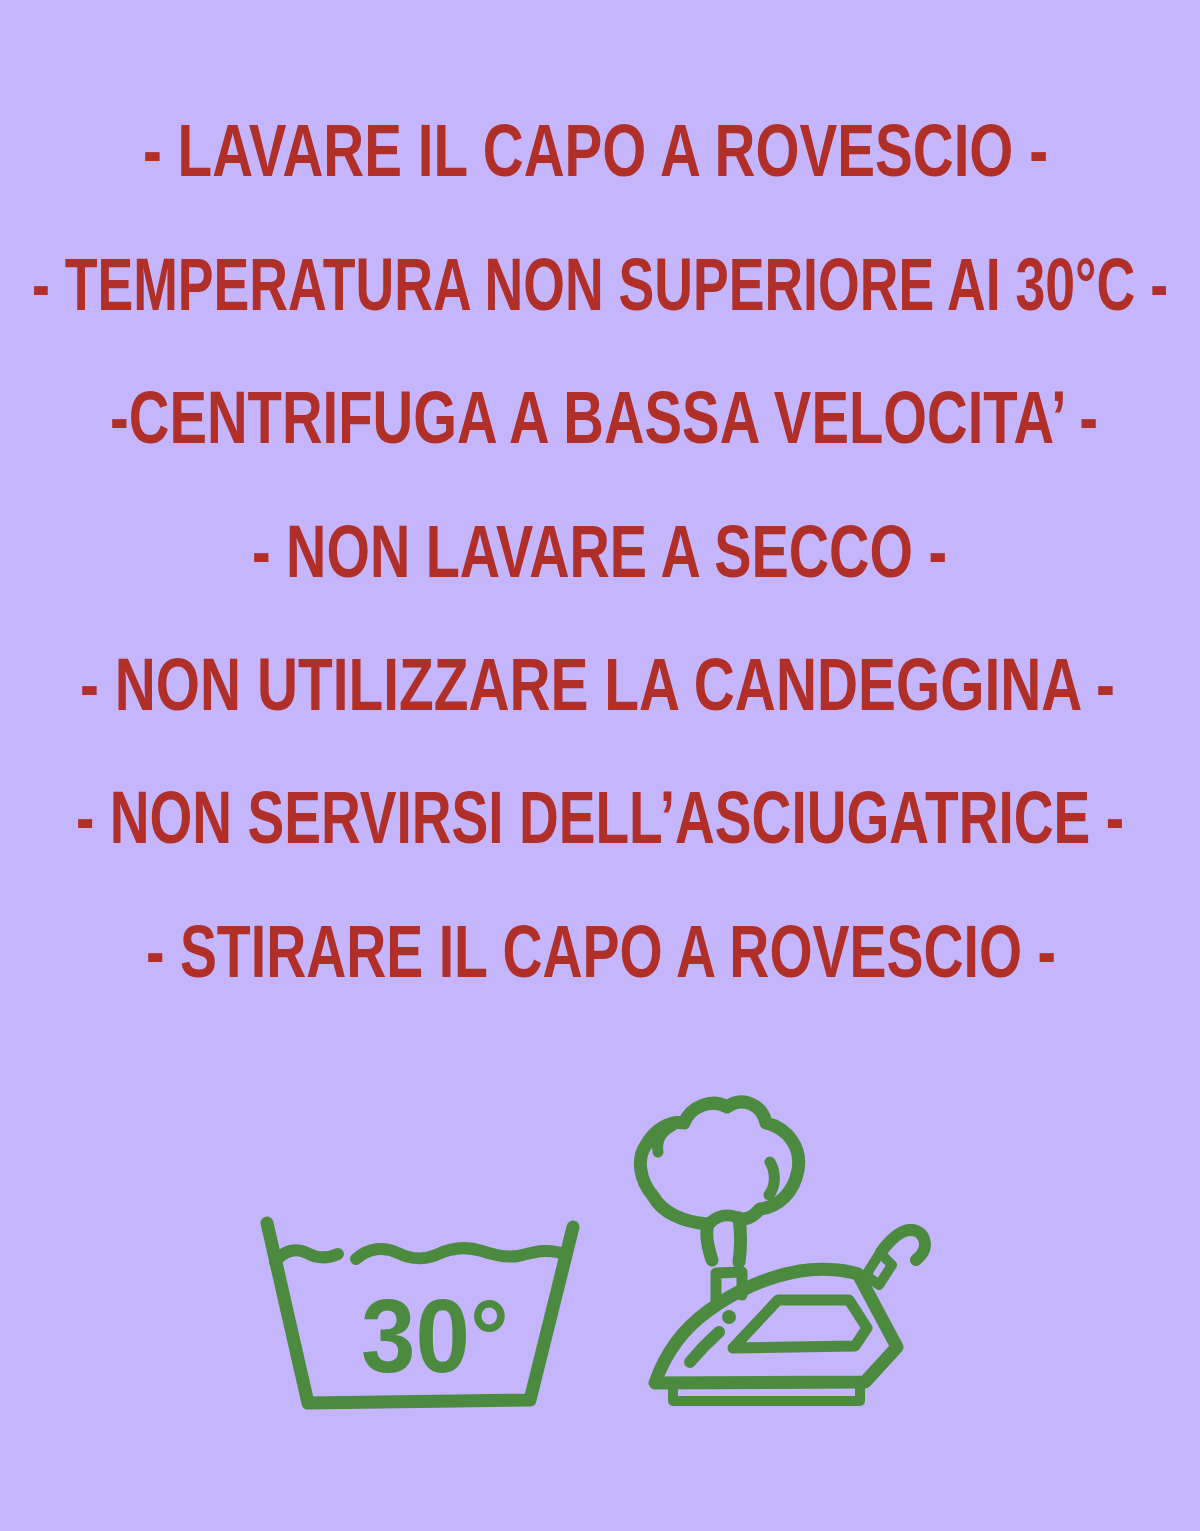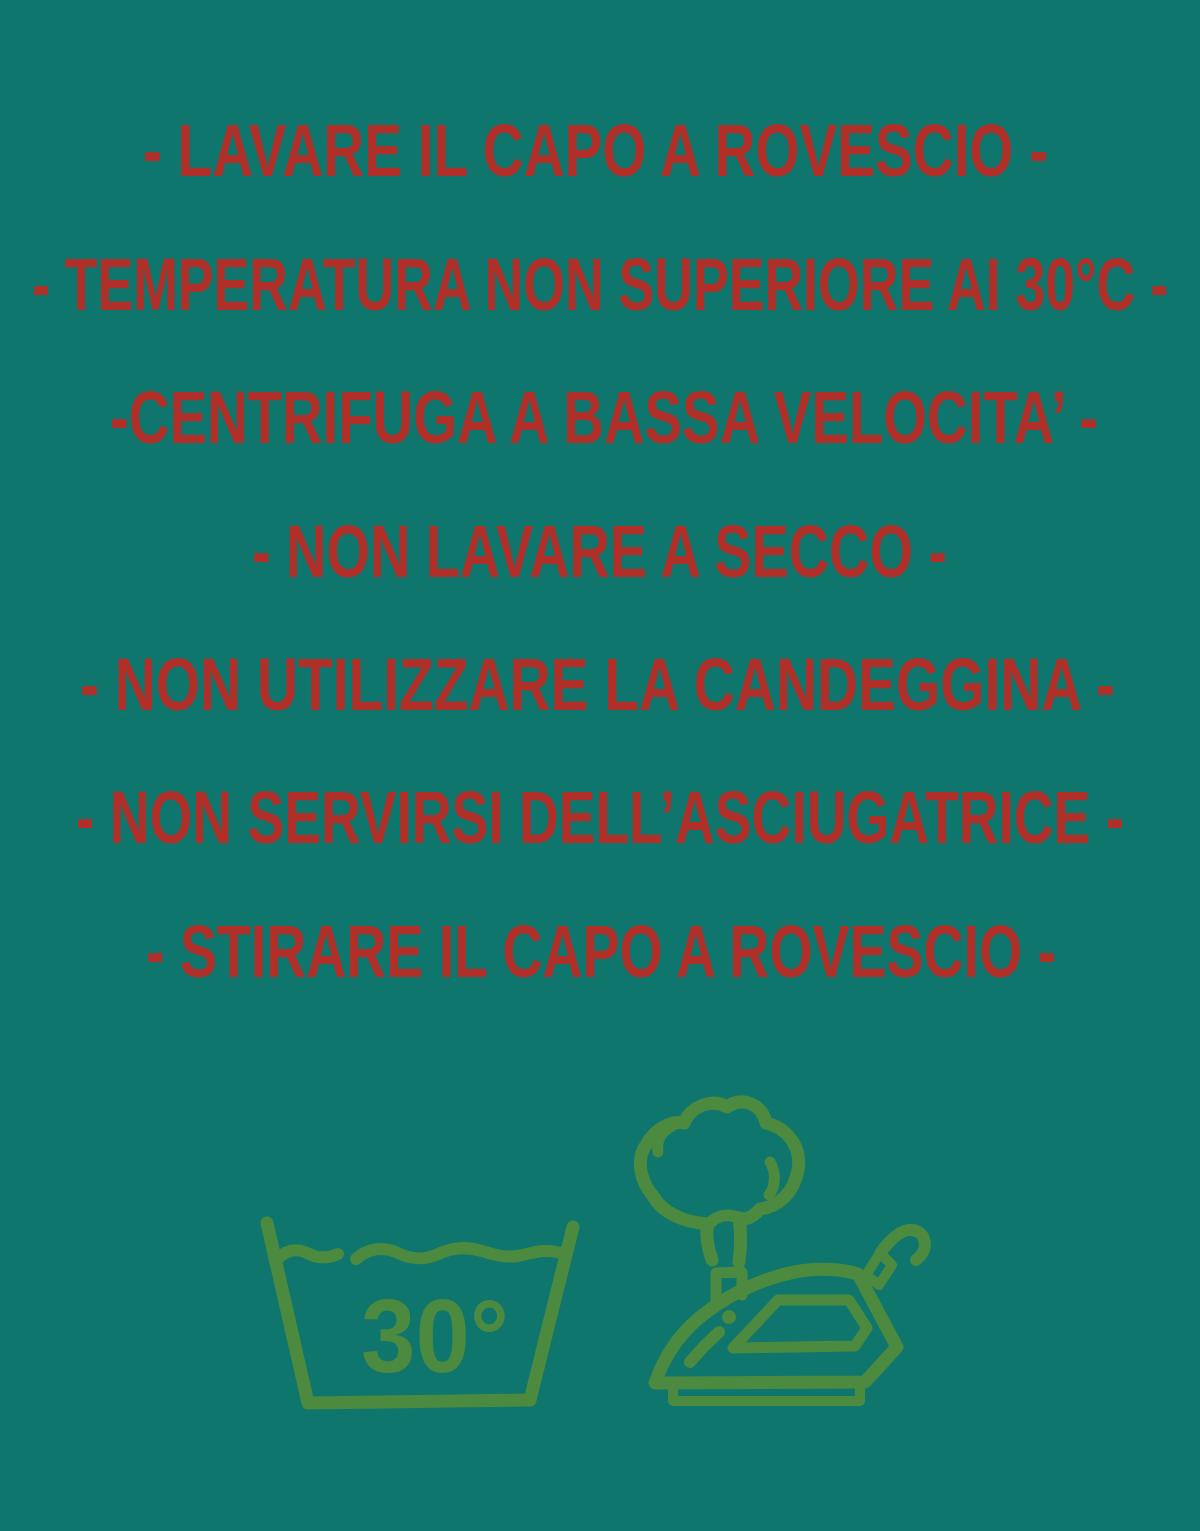"- LAVARE IL CAPO A" #page { background: #0f766e -> #c4b5fd }
